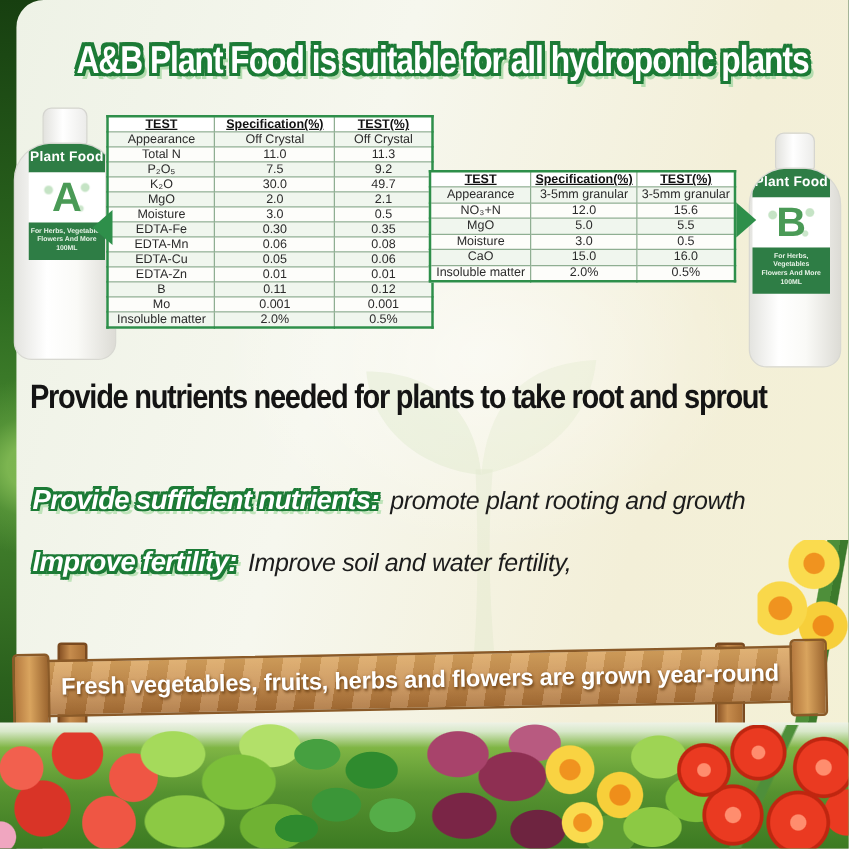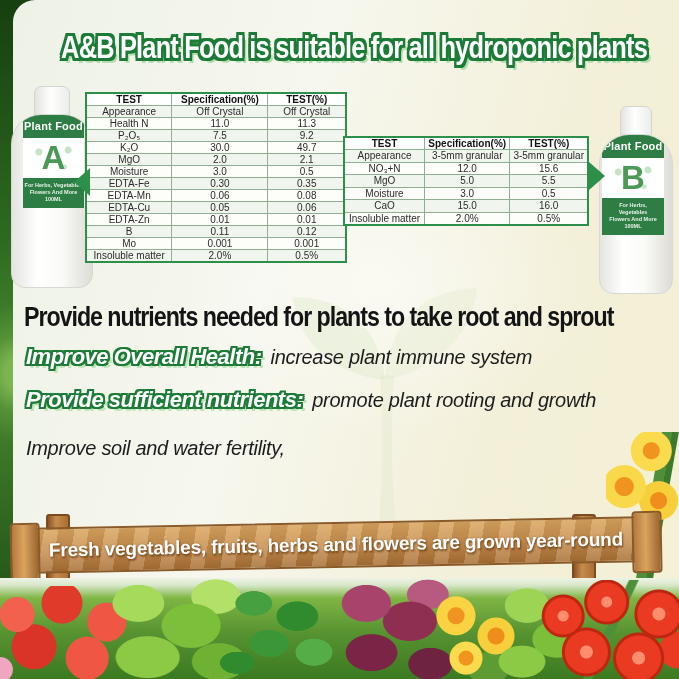"TEST" .spec-table th { text-decoration: none -> underline }
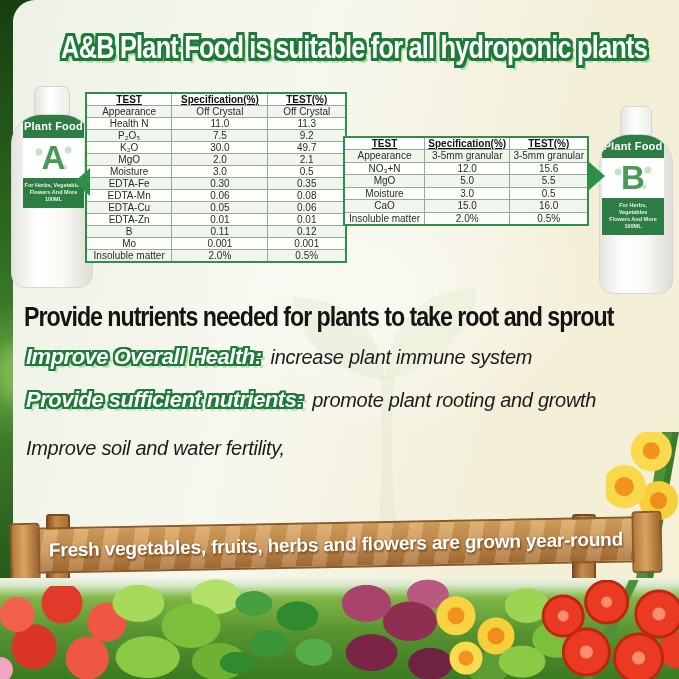"Health N" td { text: Health -> Total }
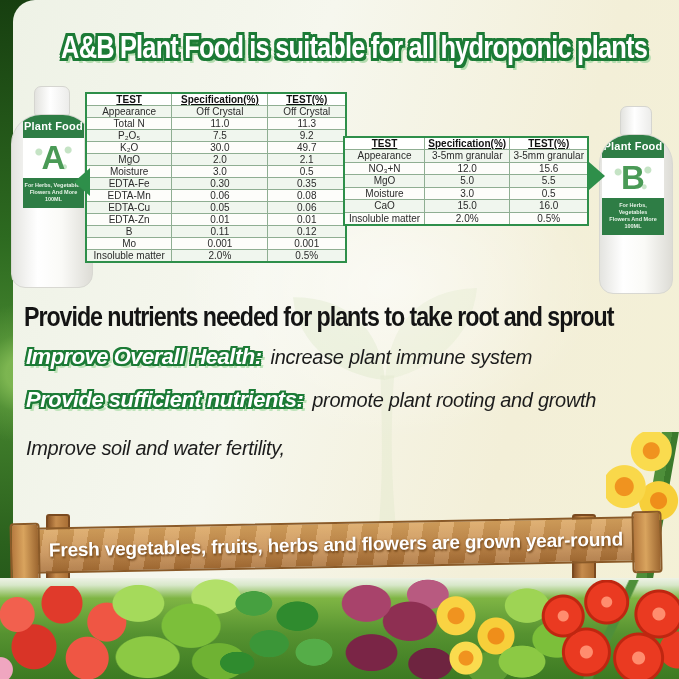"Improve Overall Health:" div.benefit { html: <div> <span>Improve Overall Health:</span> <span>increase plant immune system</span> </div> -> none }
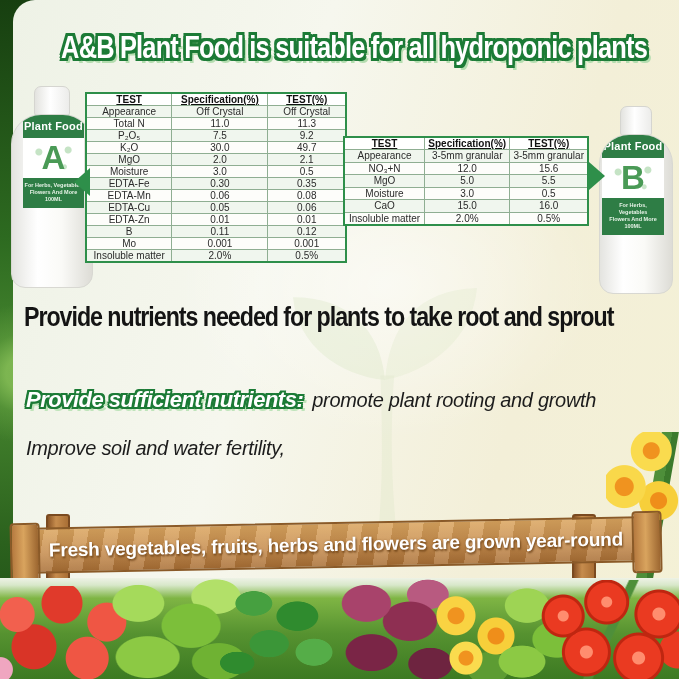"Improve fertility:" span.benefit-label { html: none -> <span>Improve fertility:</span> }
